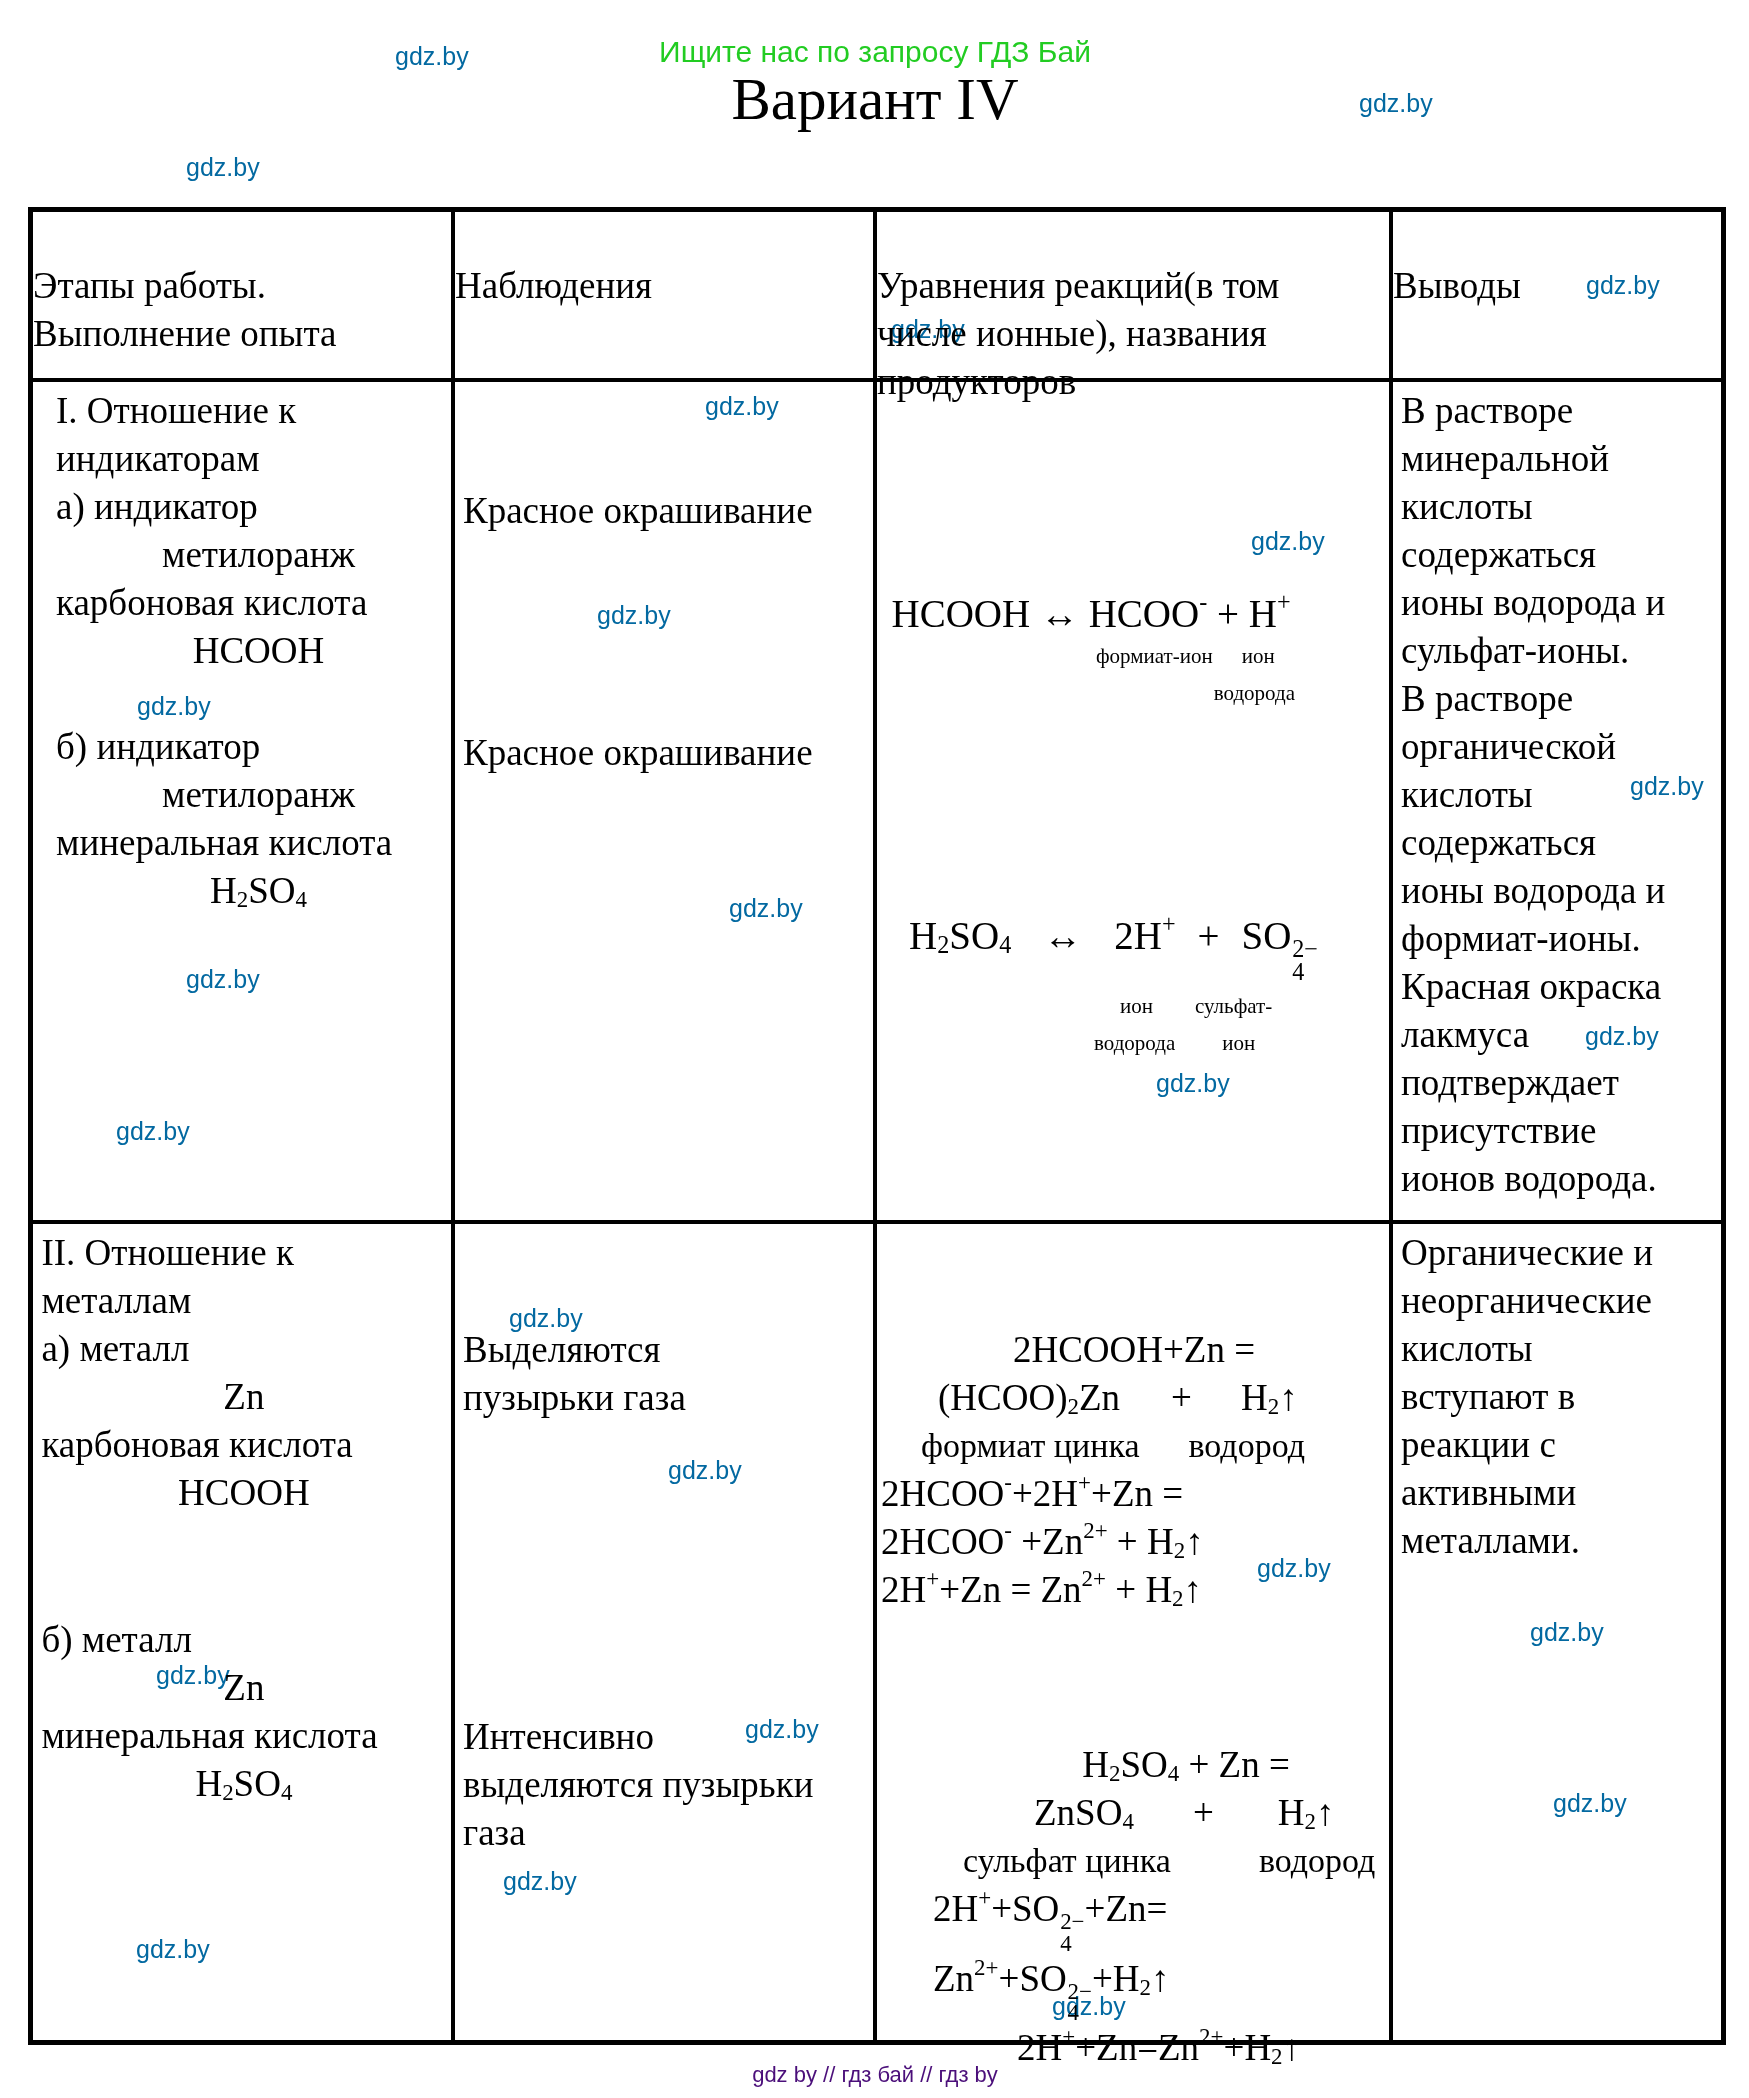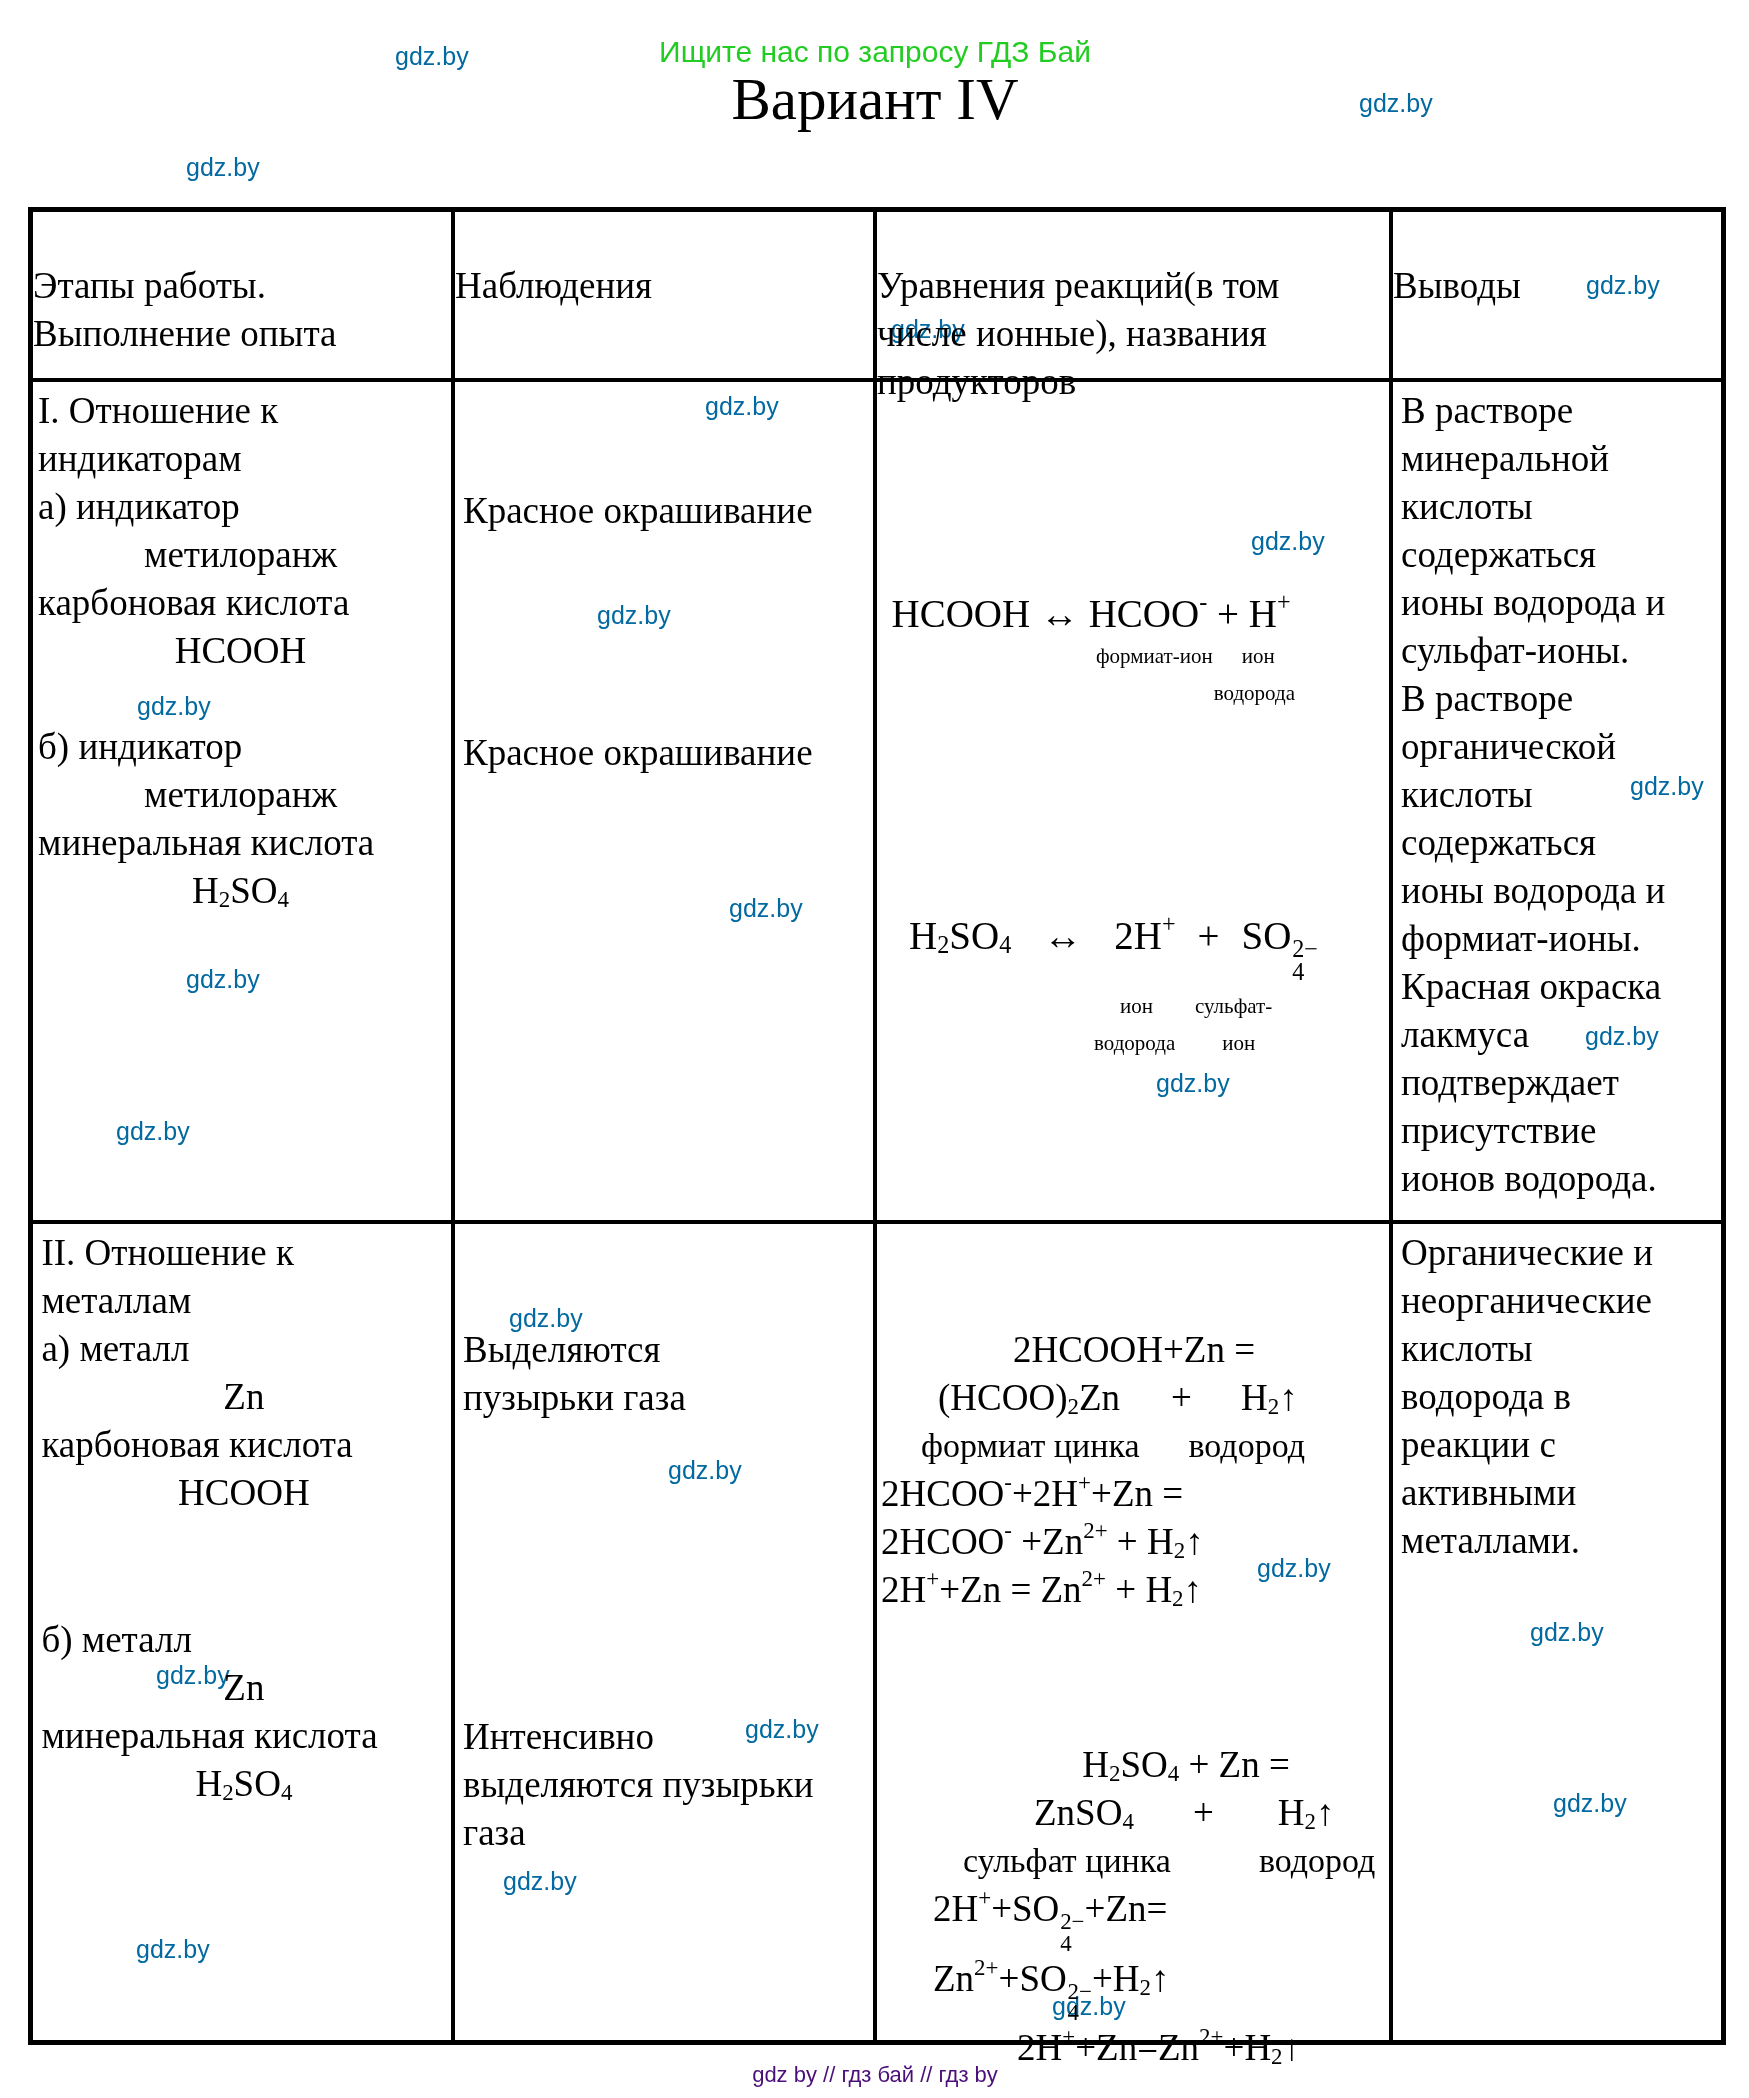"I. Отношение к" div.cell { left: 5px -> 23px }
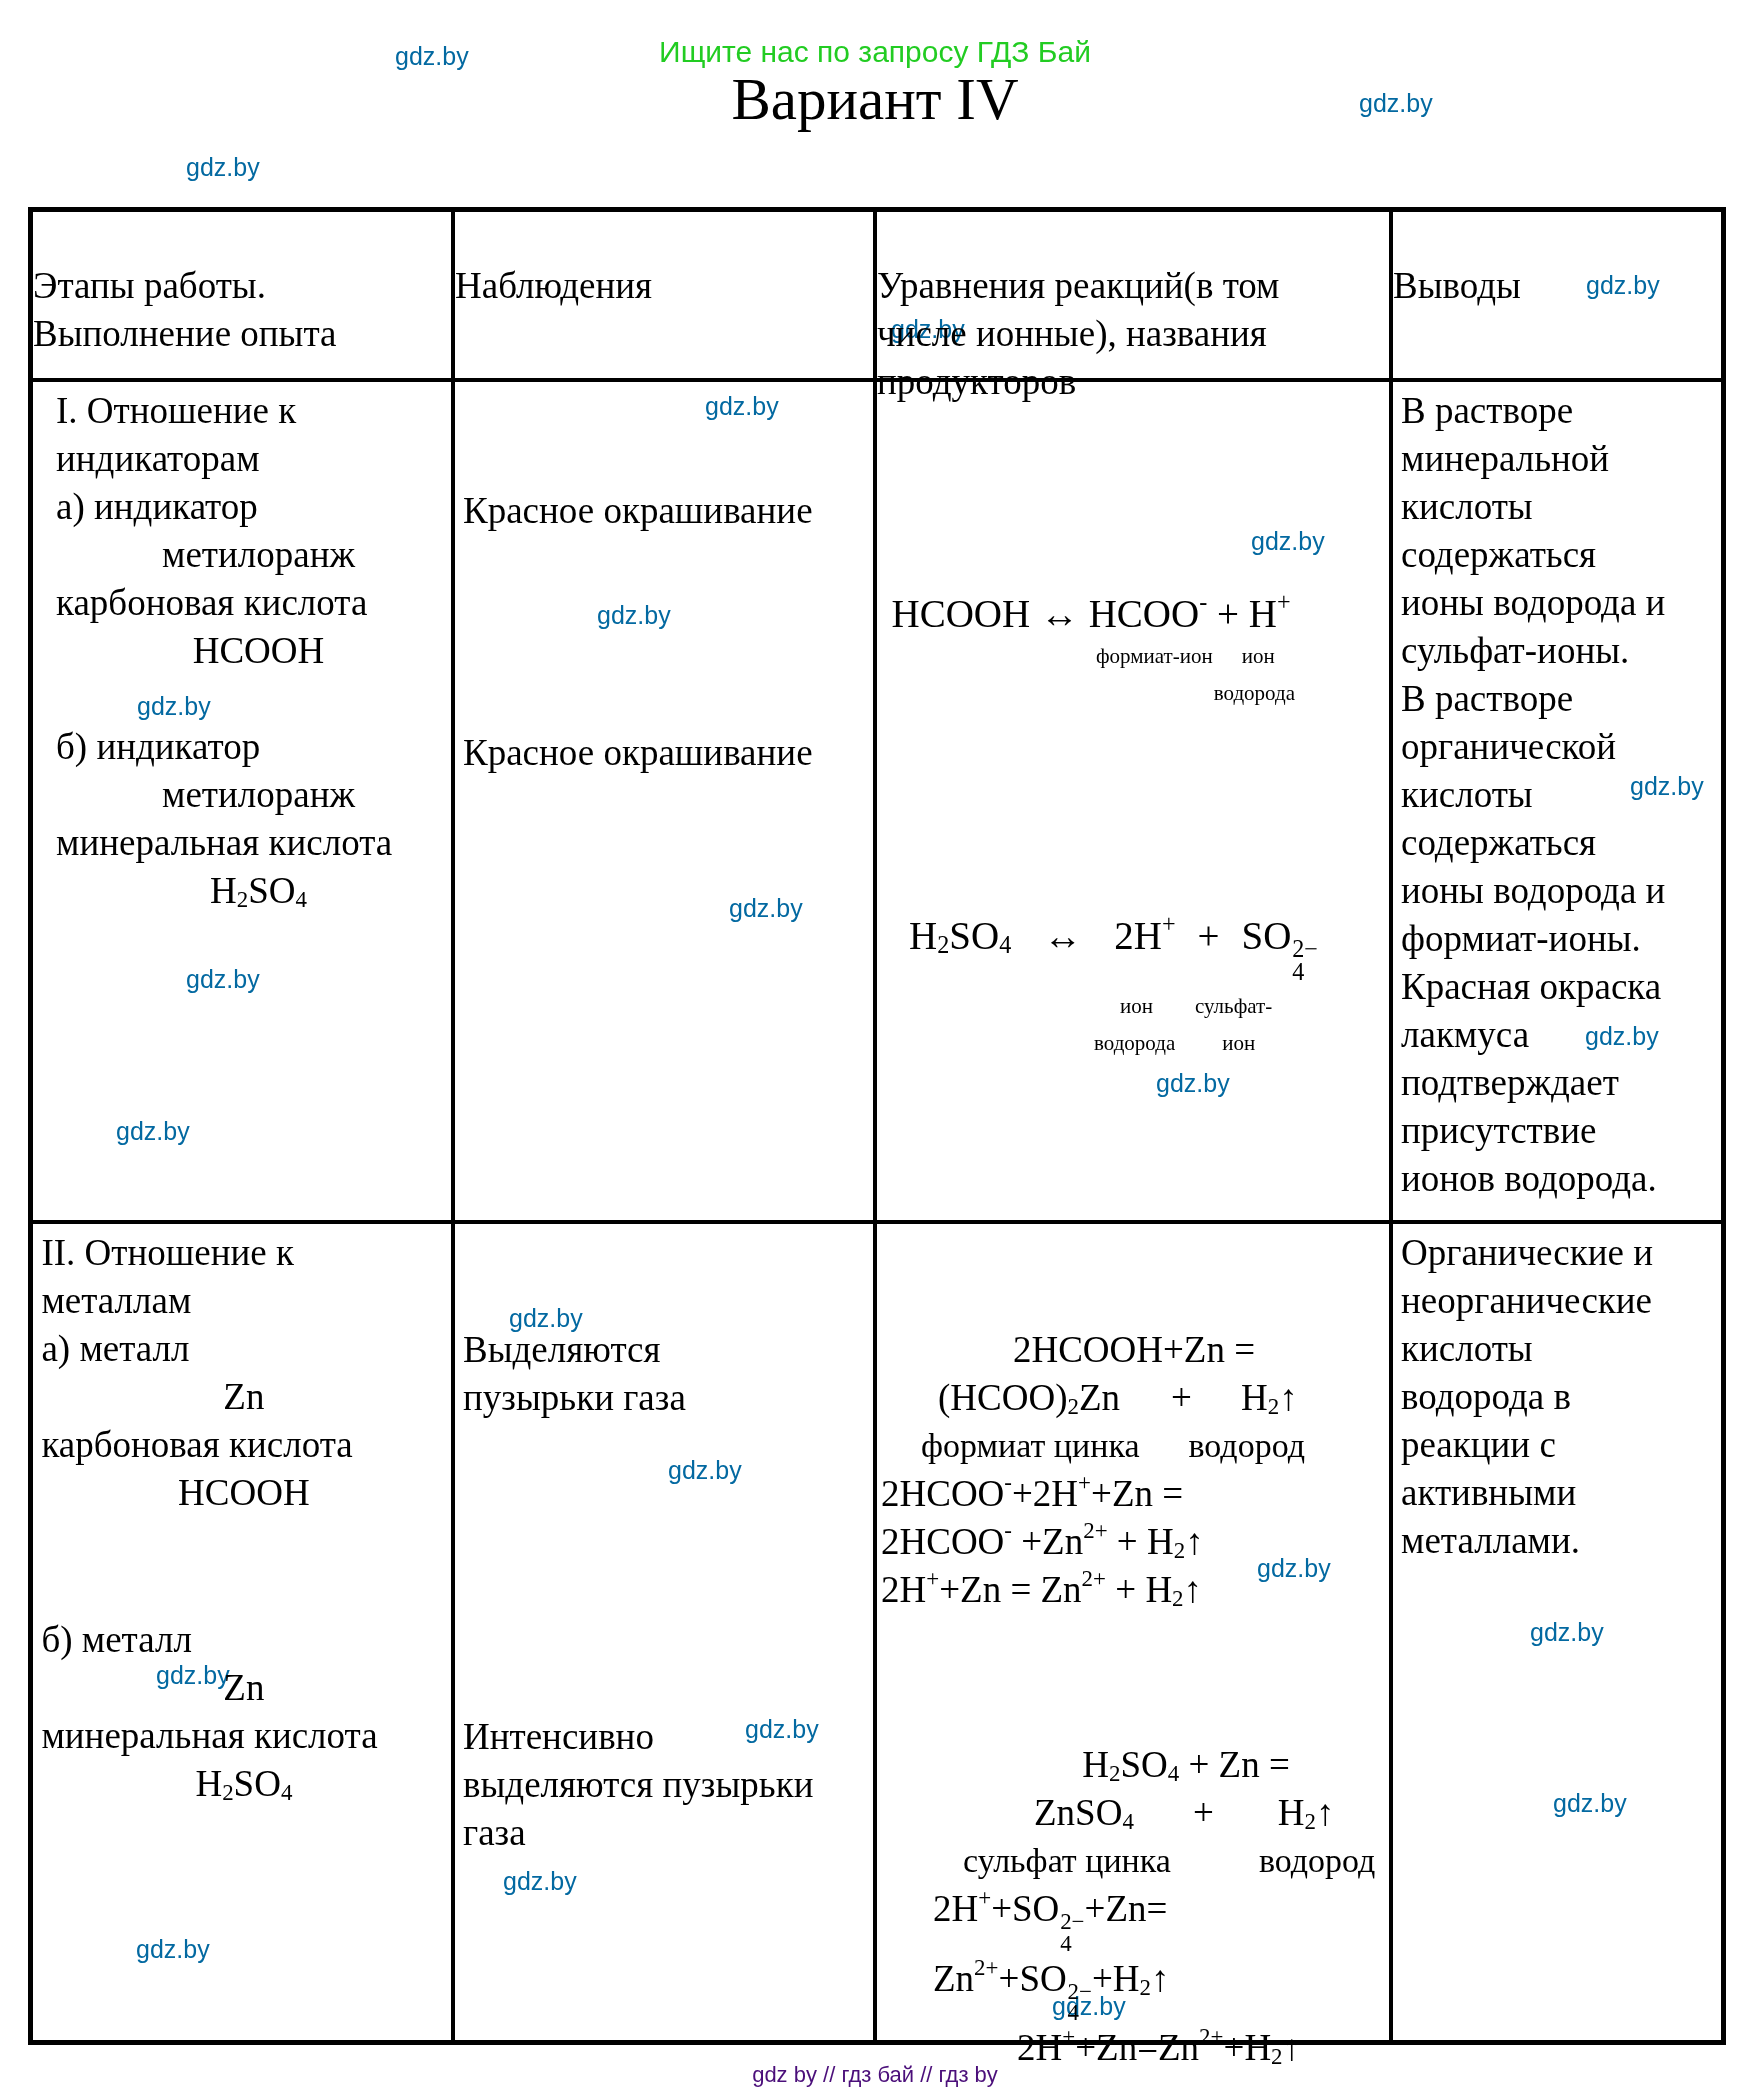"водорода в" span.ln { text: водорода -> вступают }
